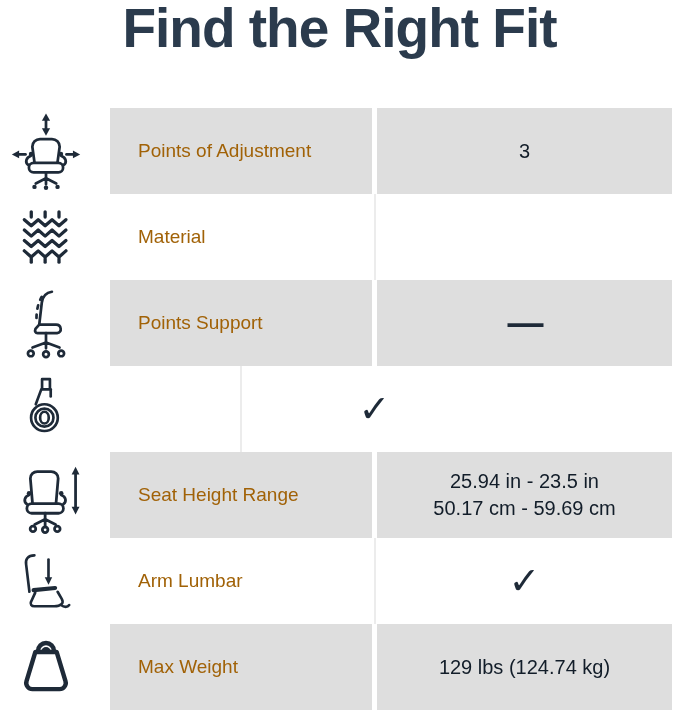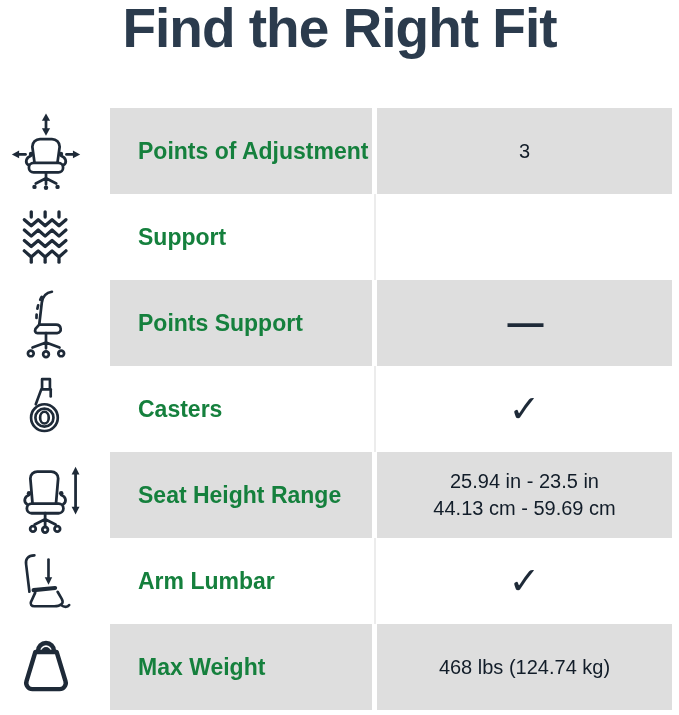"Points of Adjustment" .label-cell { color: #15803d -> #a16207; font-size: 23px -> 19px; font-weight: bold -> normal }
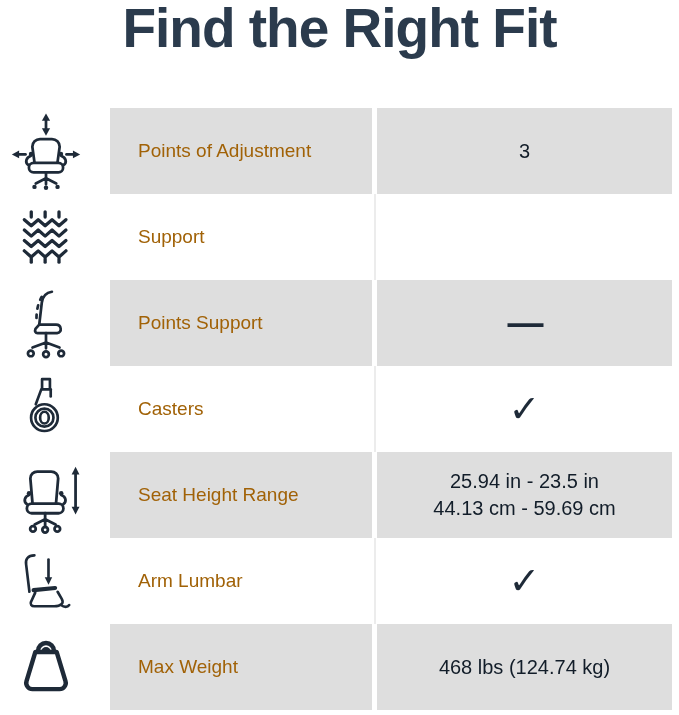"Support" div.label-cell { text: Support -> Material }
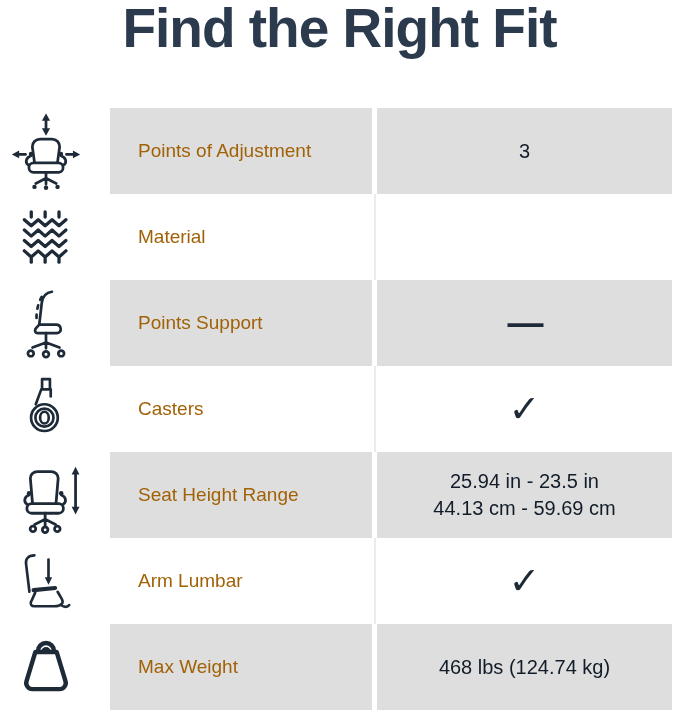"Casters" div.label-cell { html: <div>Casters</div> -> none }
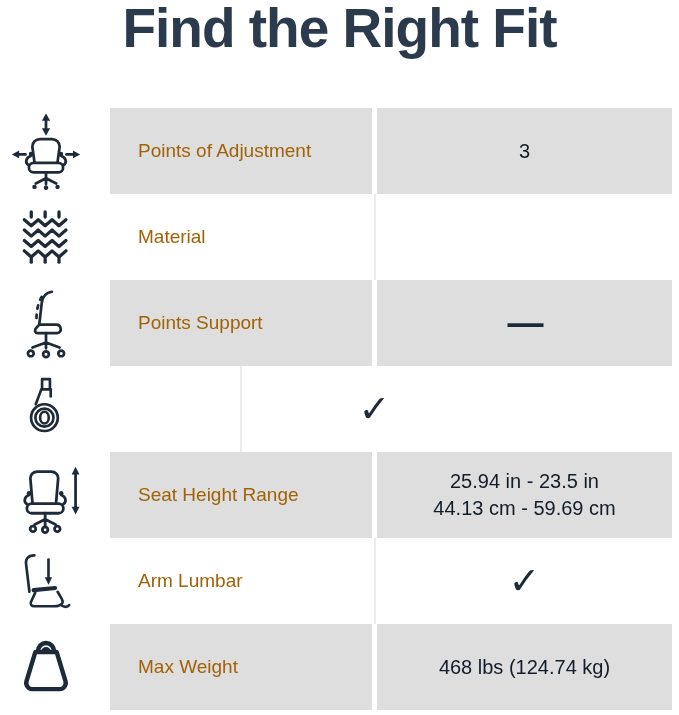"44.13 cm - 59.69 cm" div { text: 44.13 -> 50.17 }
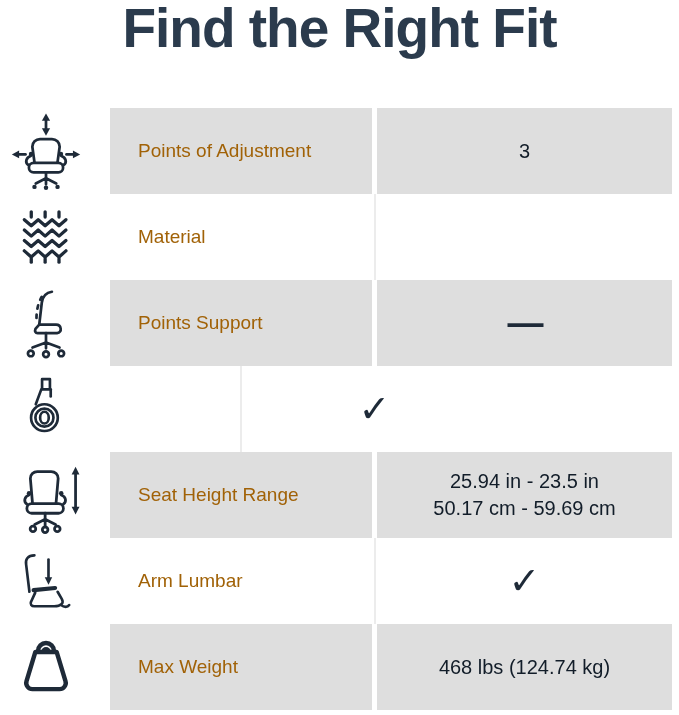"468 lbs (124.74 kg)" div.value-cell { text: 468 -> 129 }
